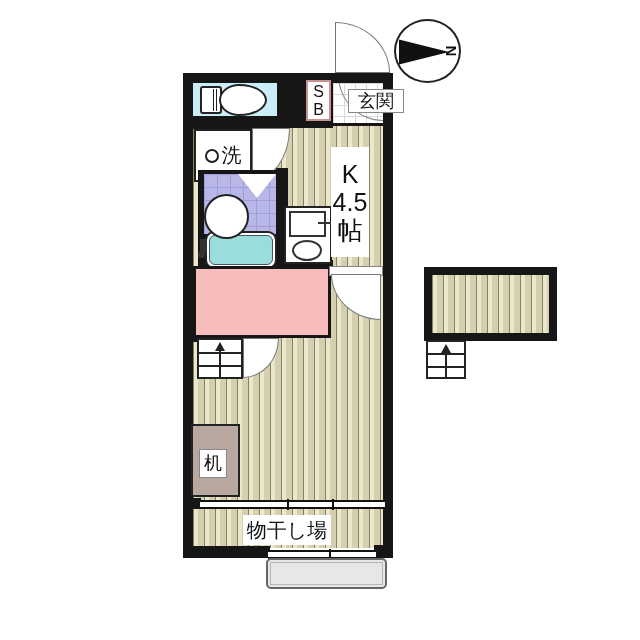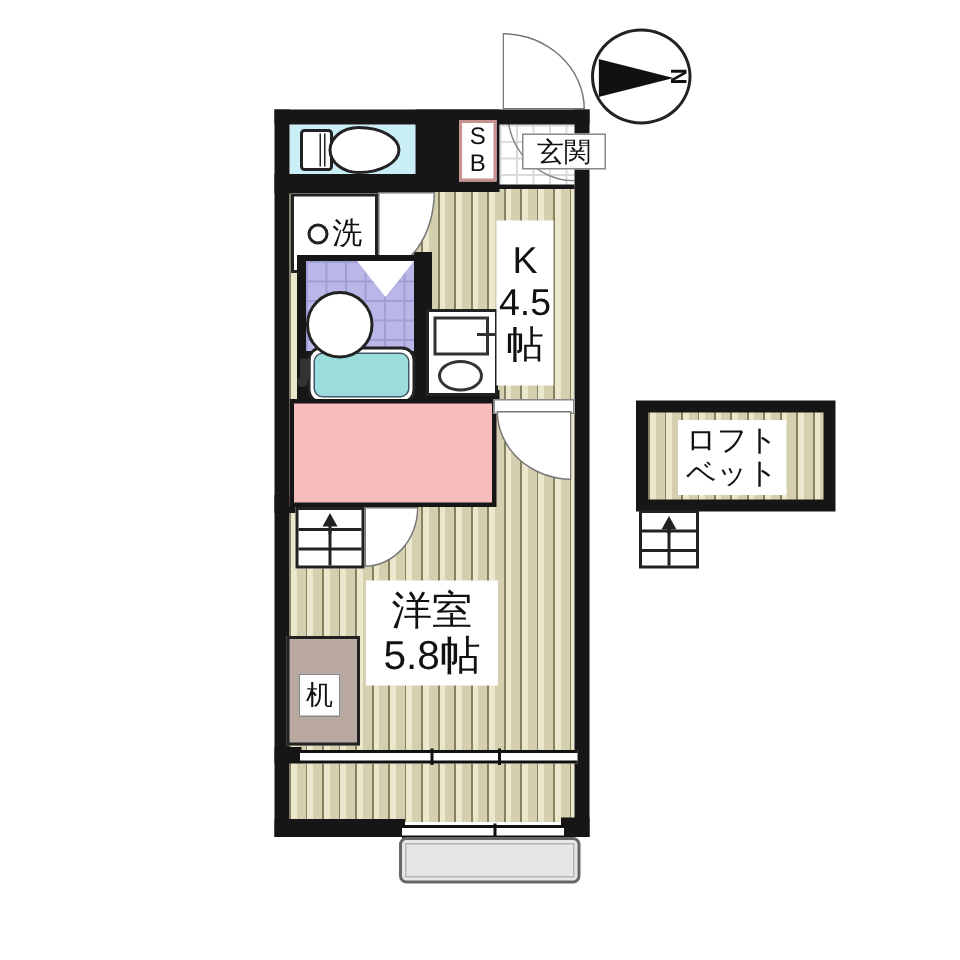"ロフト" div.abs { html: <div> <span>ロフト</span> <span>ベット</span> </div> -> none }
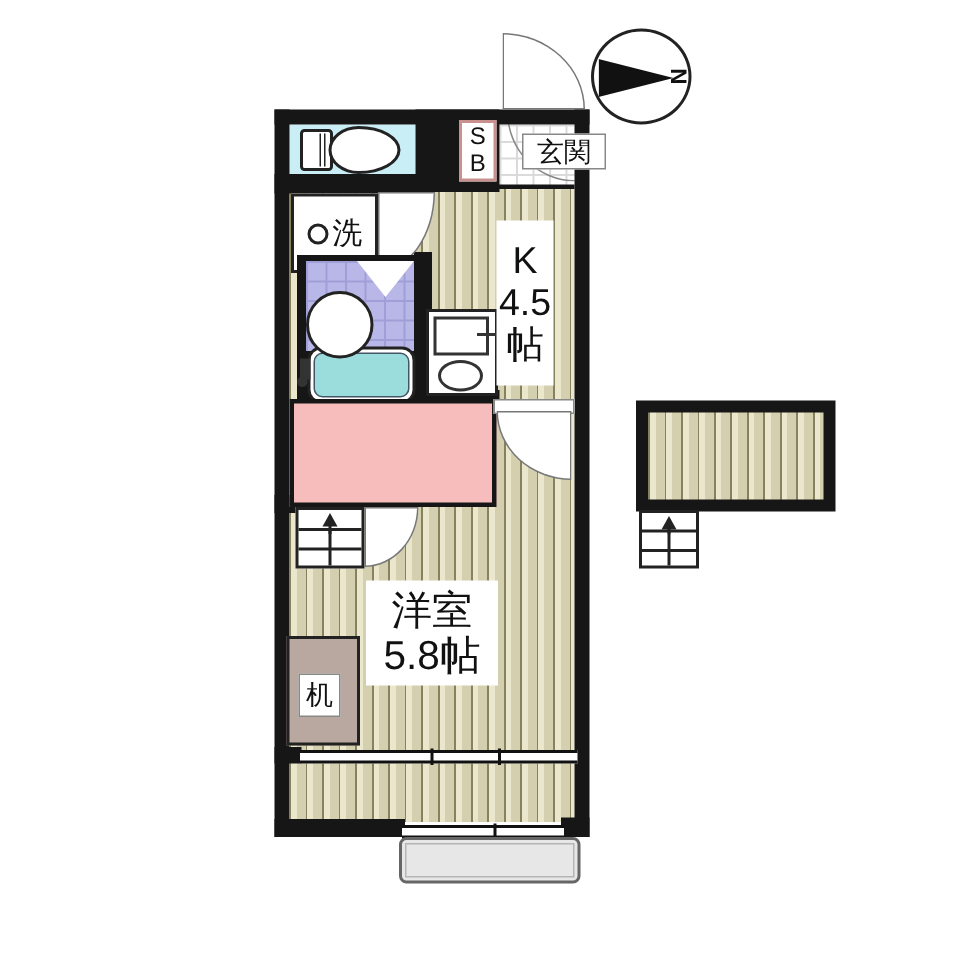"洋室" div.abs { html: <div> <span>洋室</span> <span>5.8帖</span> </div> -> none }
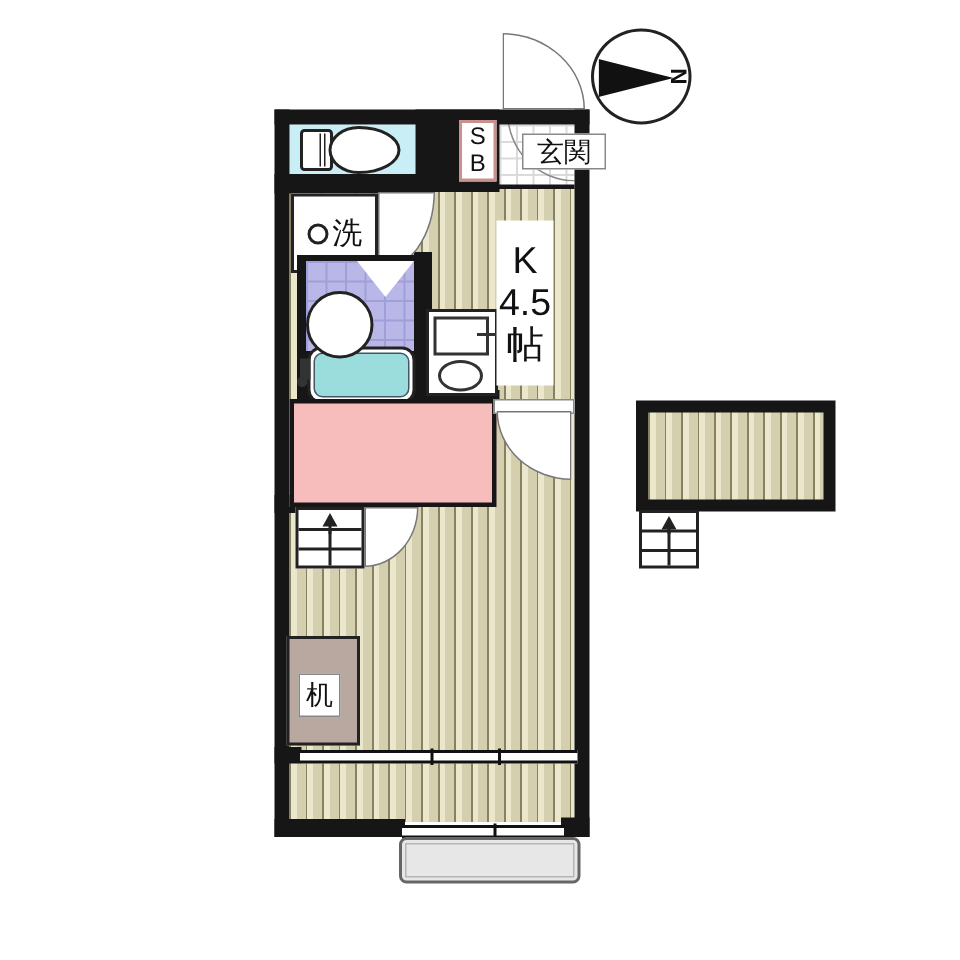"物干し場" div.abs { html: none -> <div> <span>物干し場</span> </div> }
